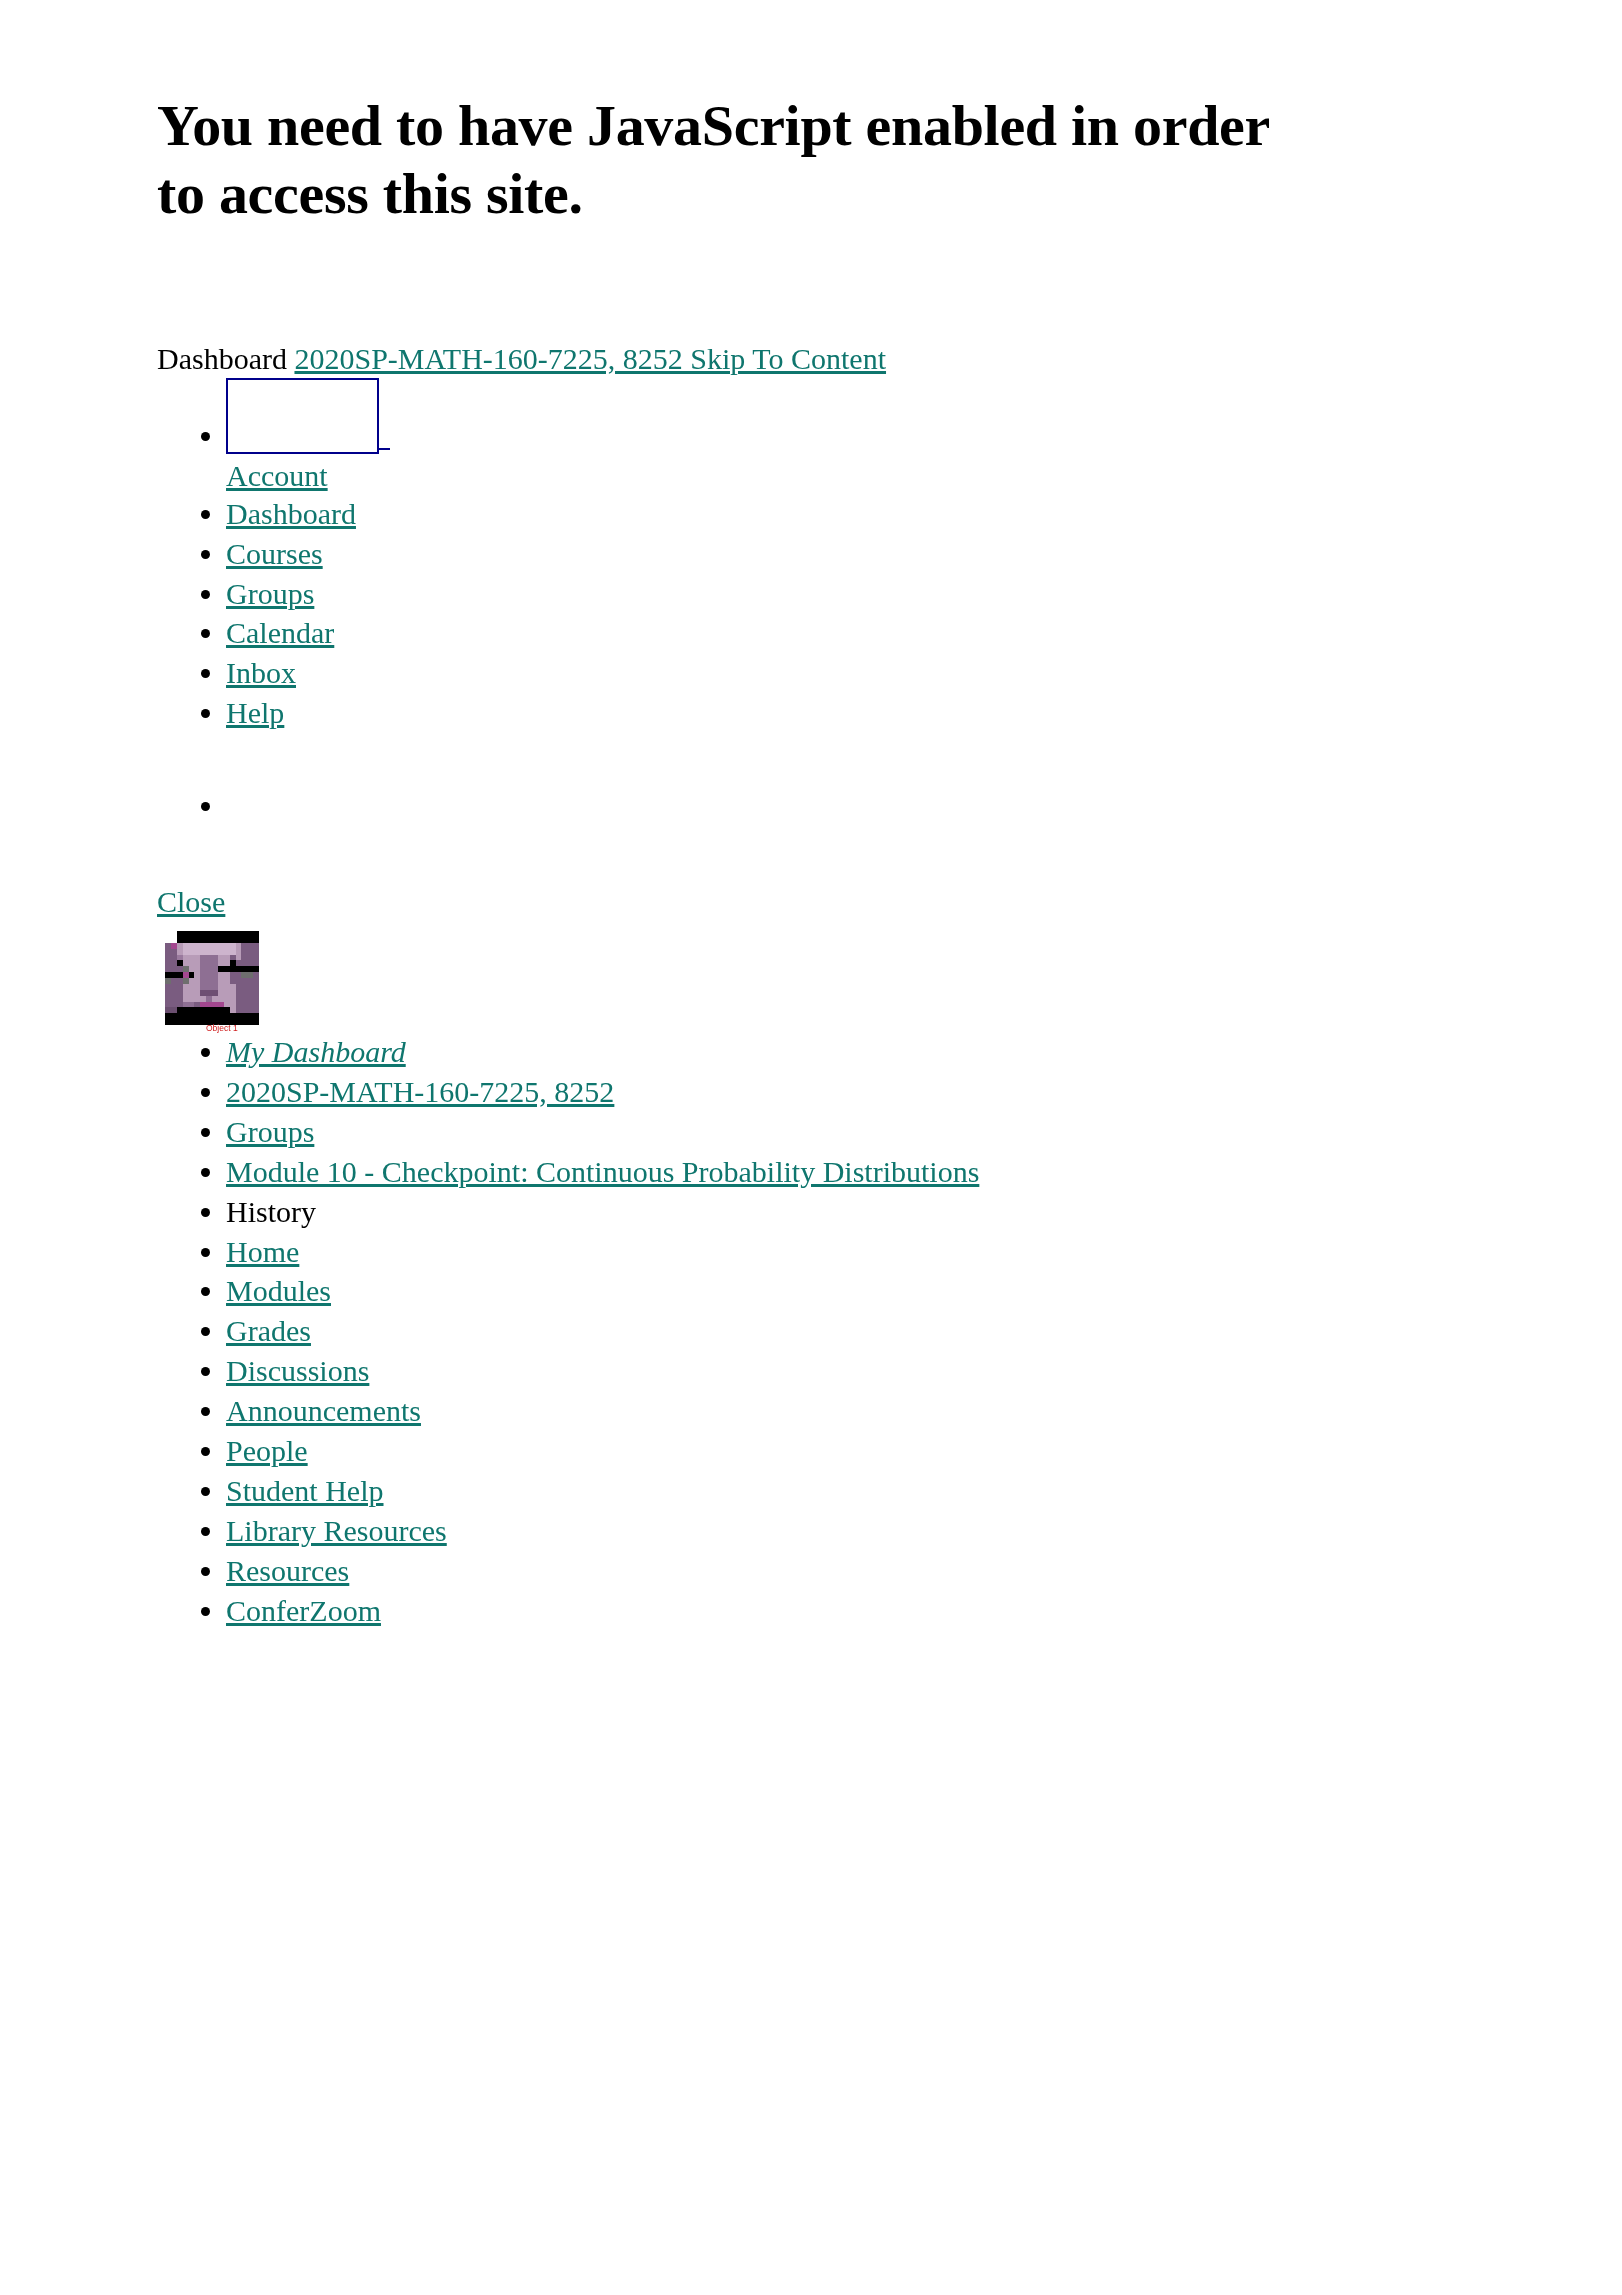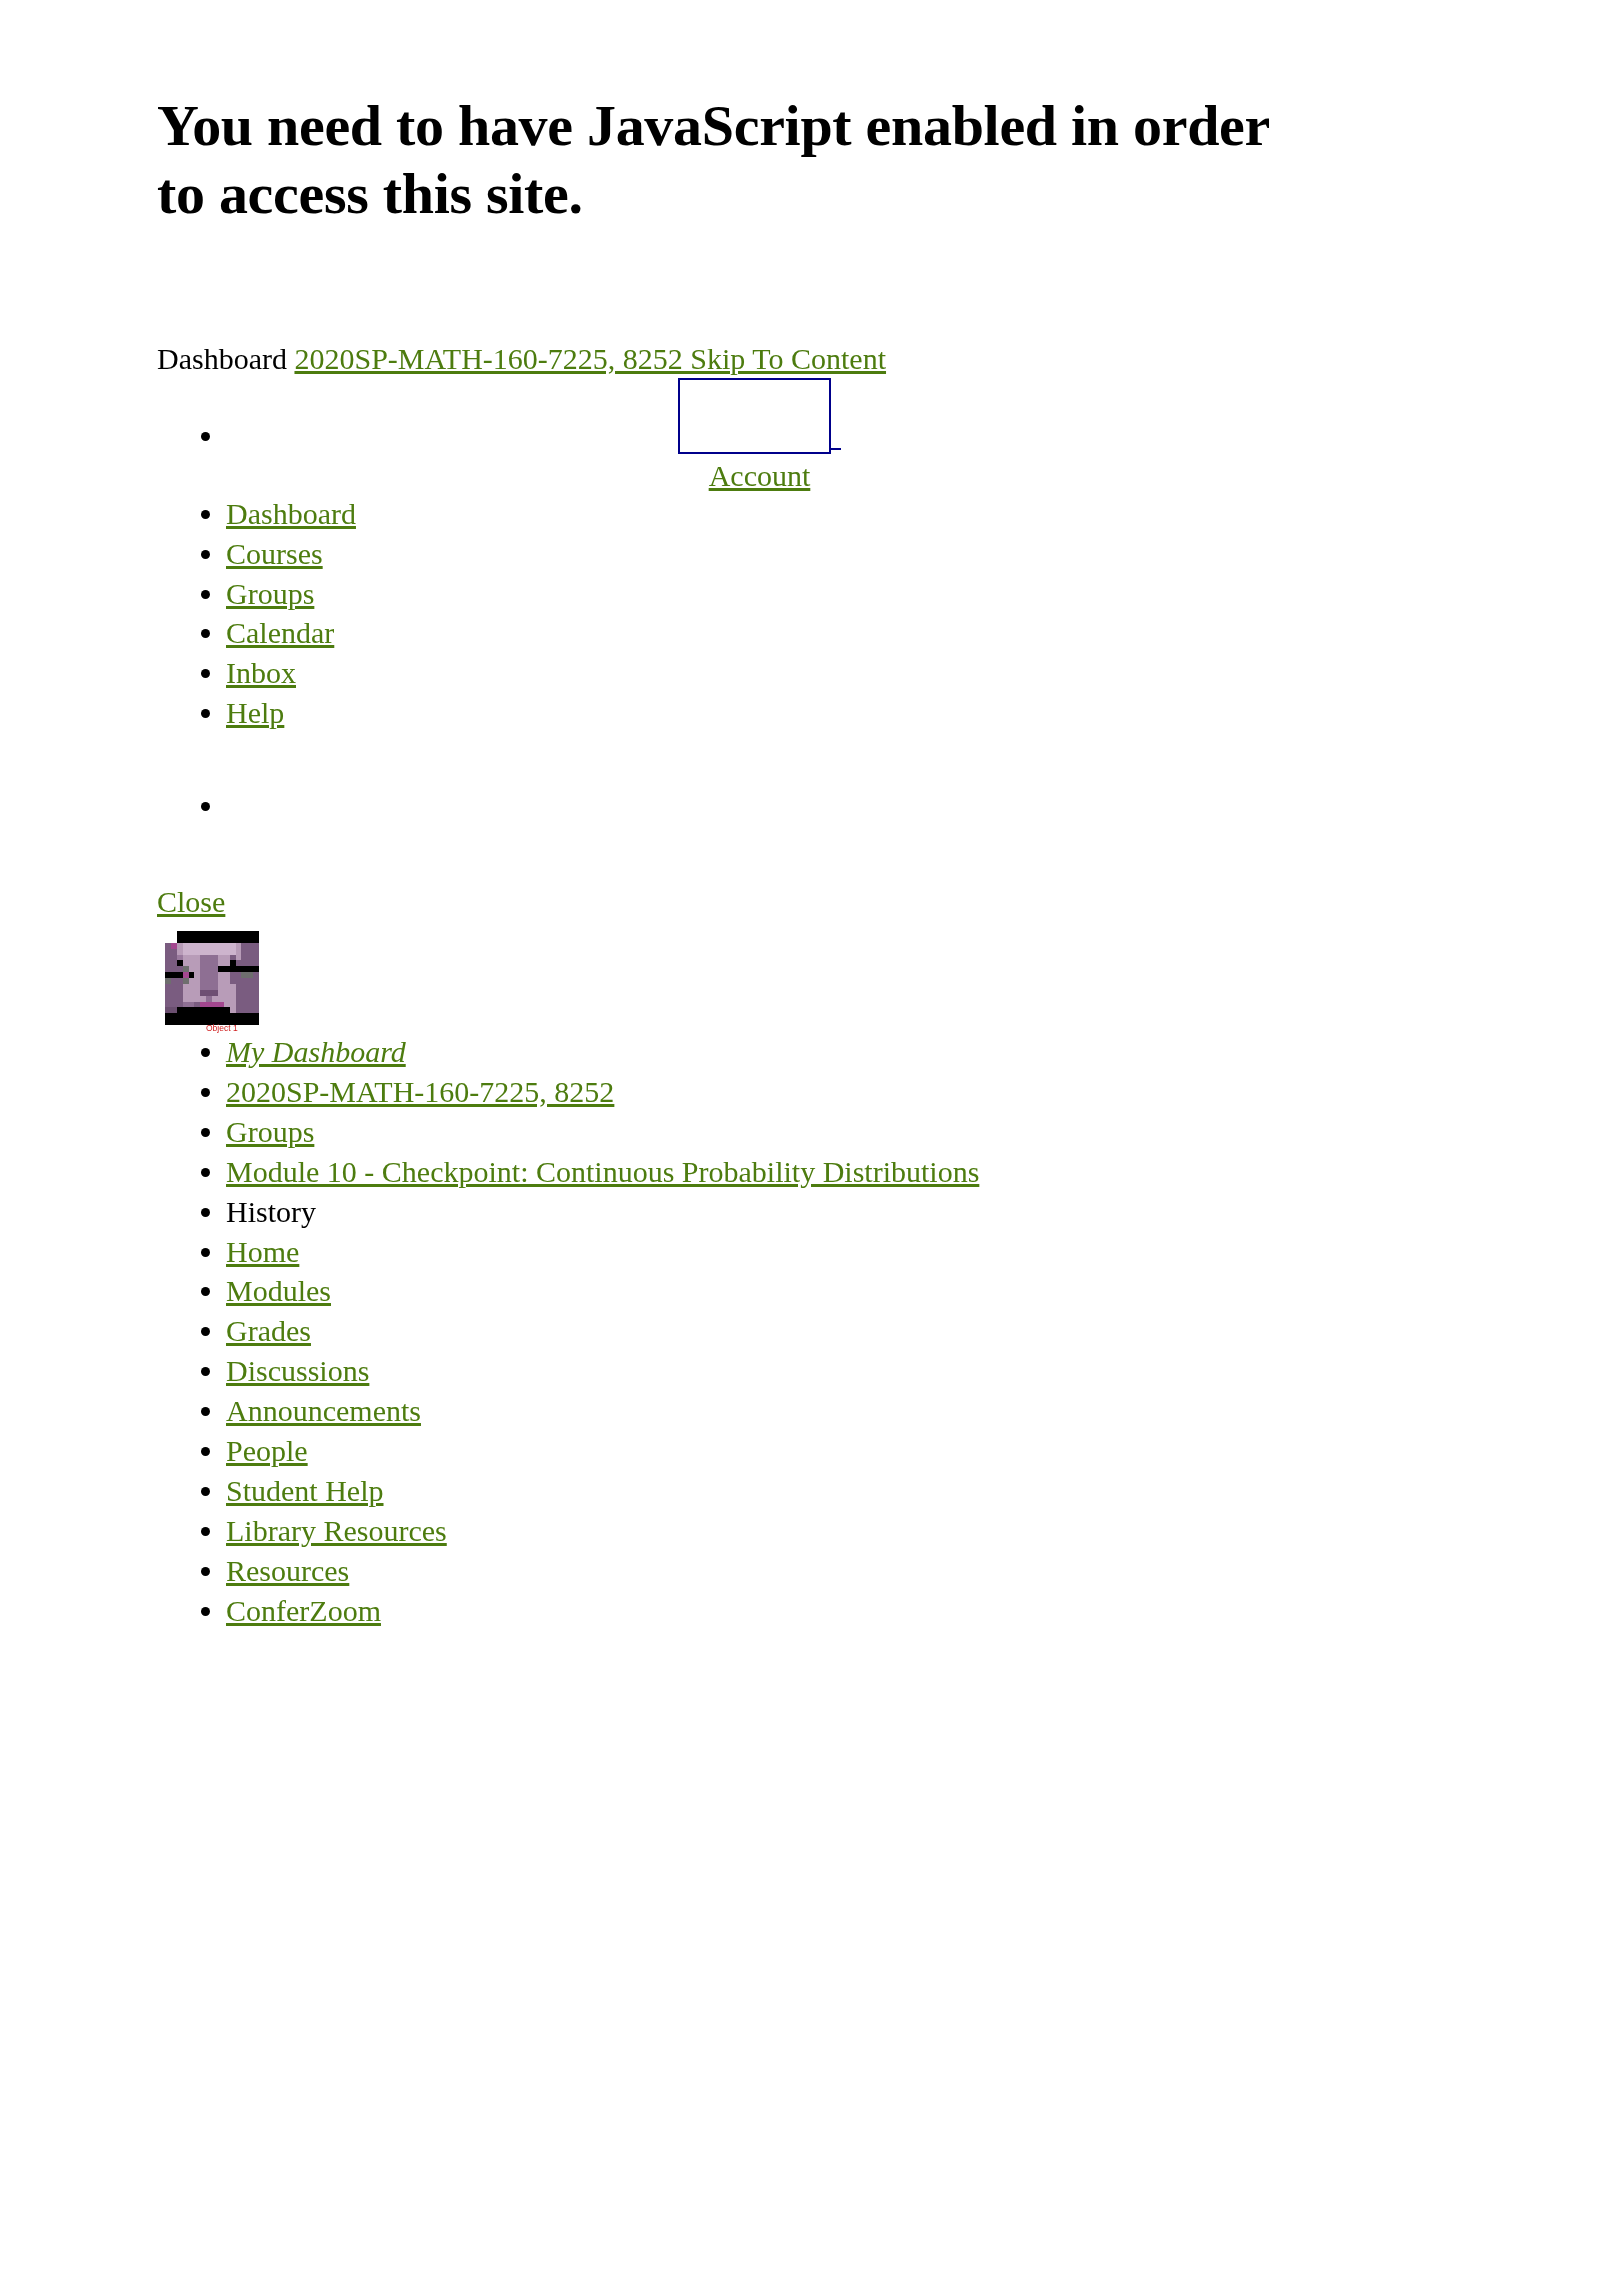"2020SP-MATH-160-7225, 8252 Skip To" a.lnk { color: #4d7c0f -> #0f766e }
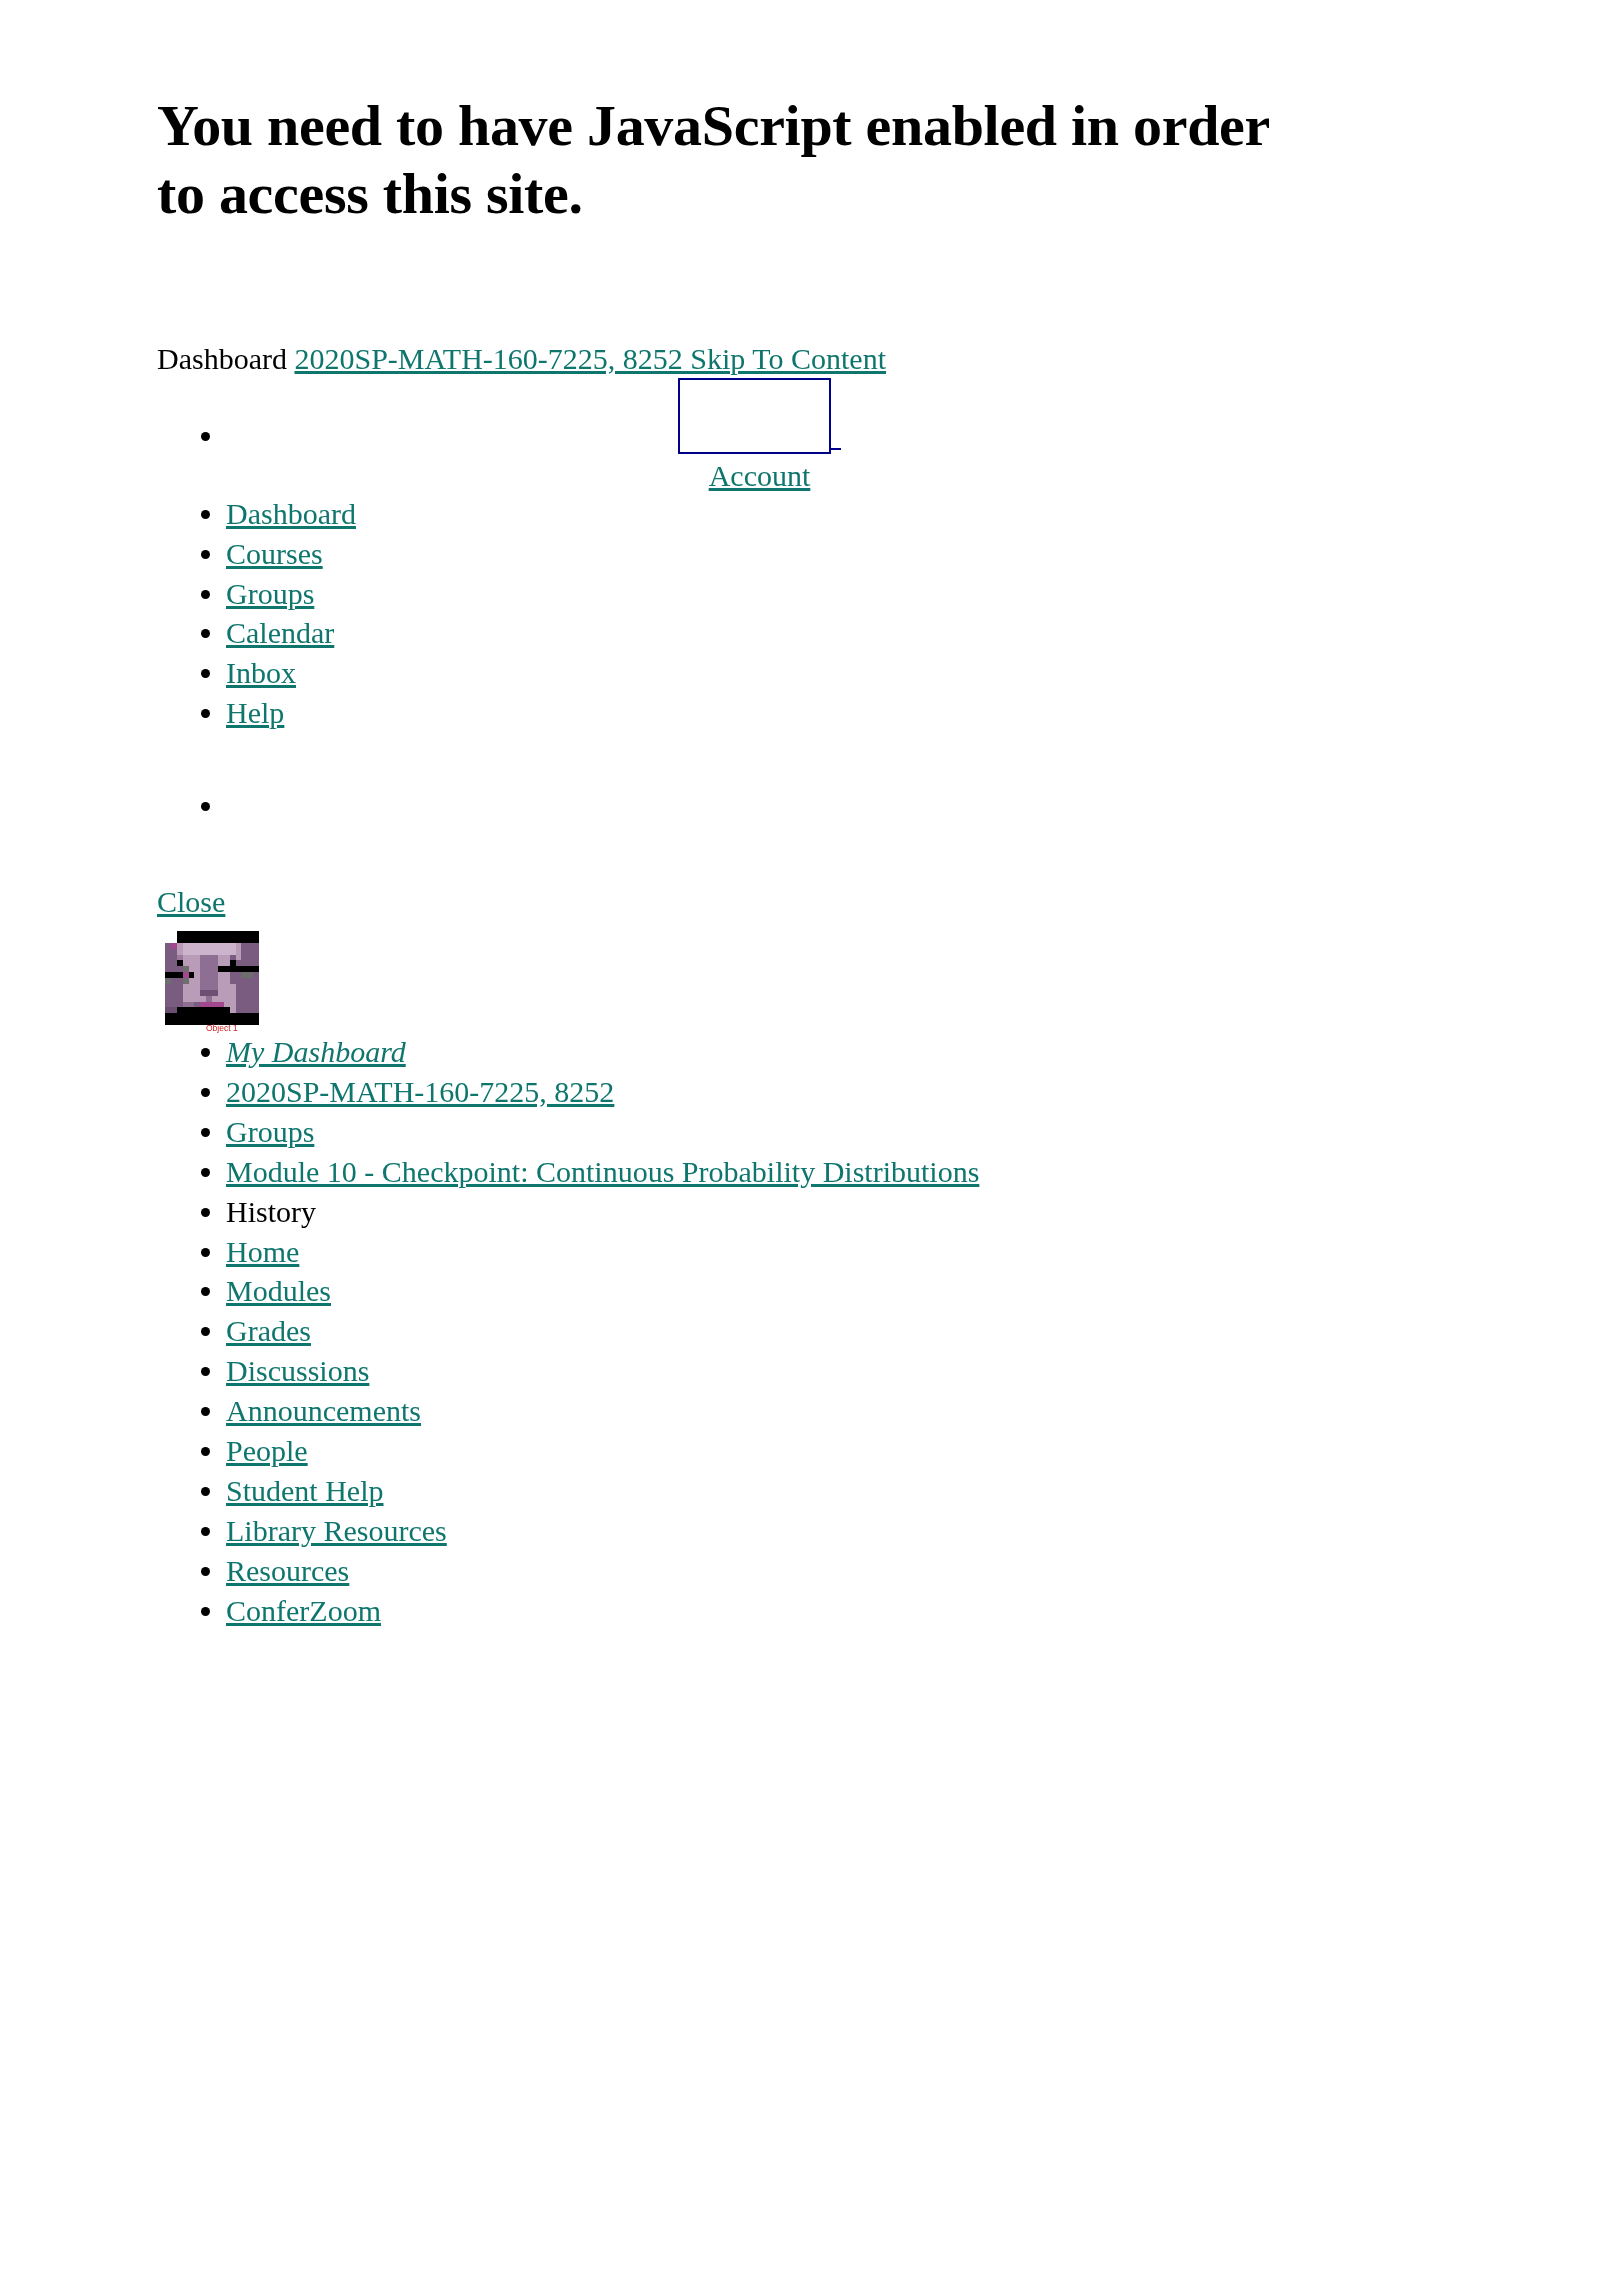"Account" .account-li { text-align: center -> none }
